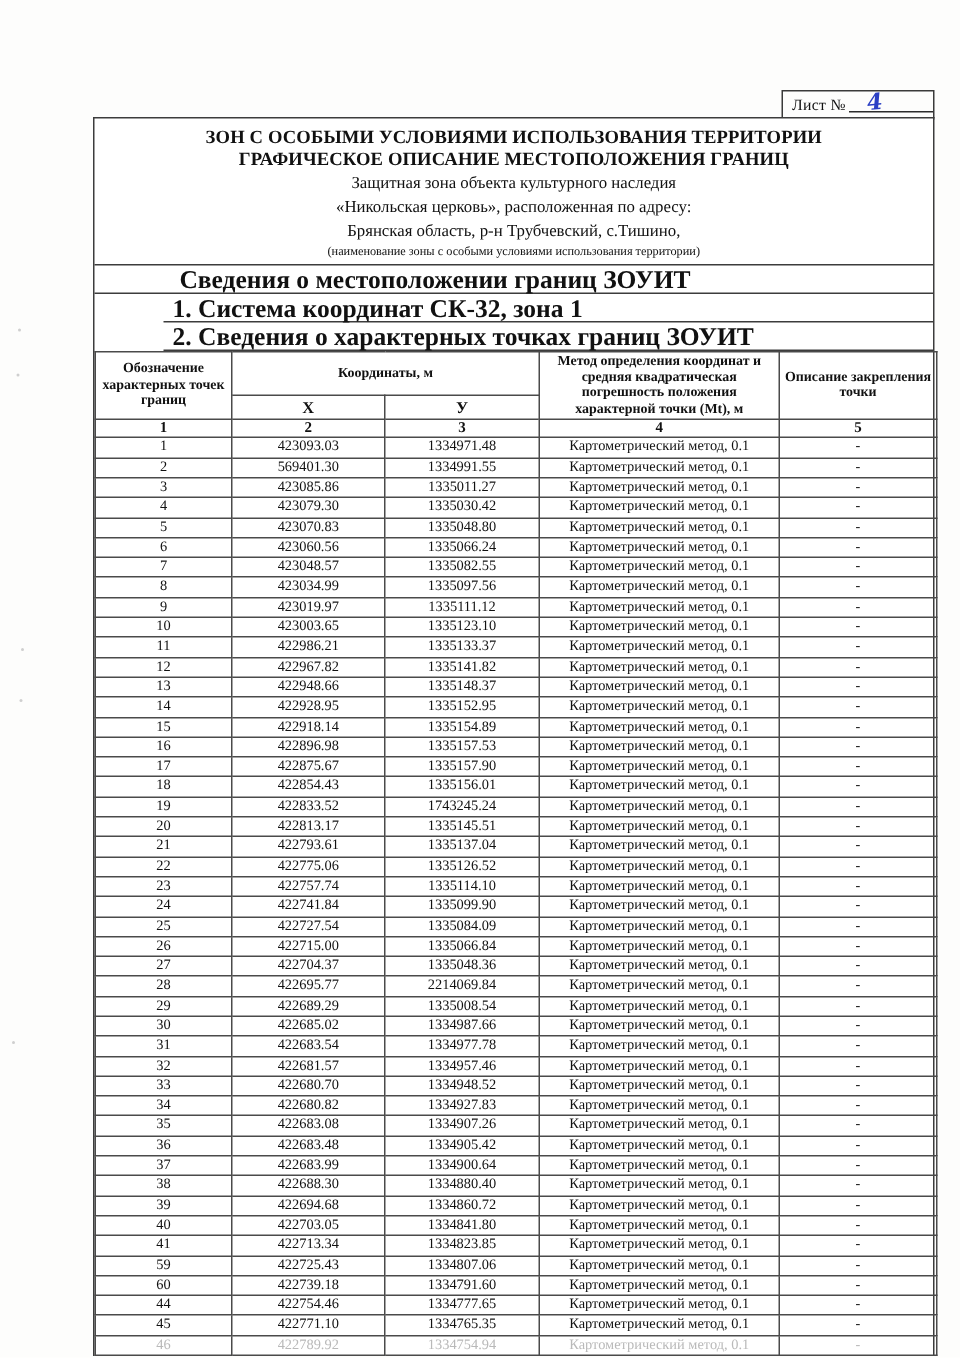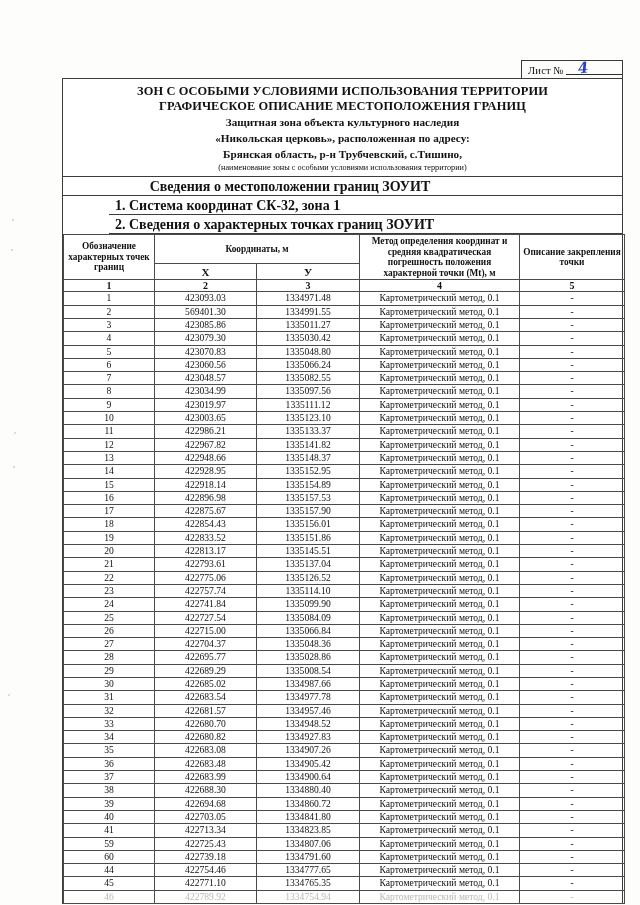"Защитная зона объекта культурного" .t-sub { font-weight: 700 -> 400 }
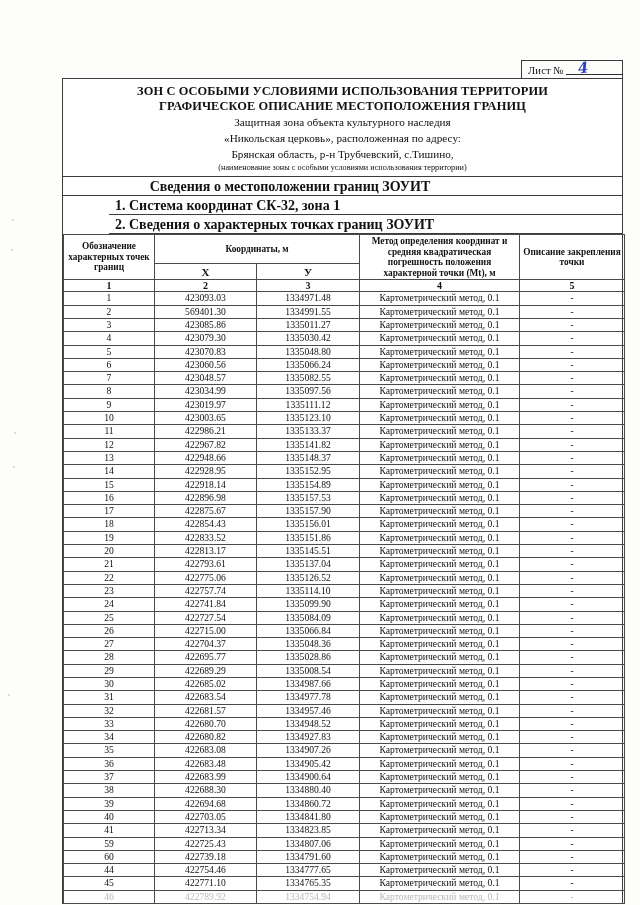"Сведения о местоположении границ ЗОУИТ" .section-row { font-size: 14px -> 17px }
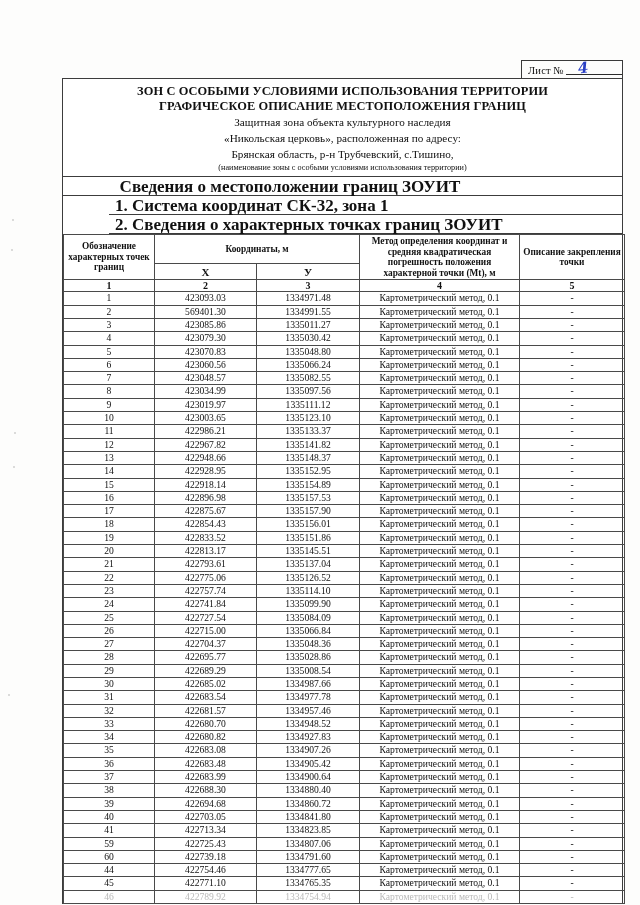"1335151.86" td { text: 1335151.86 -> 1743245.24 }
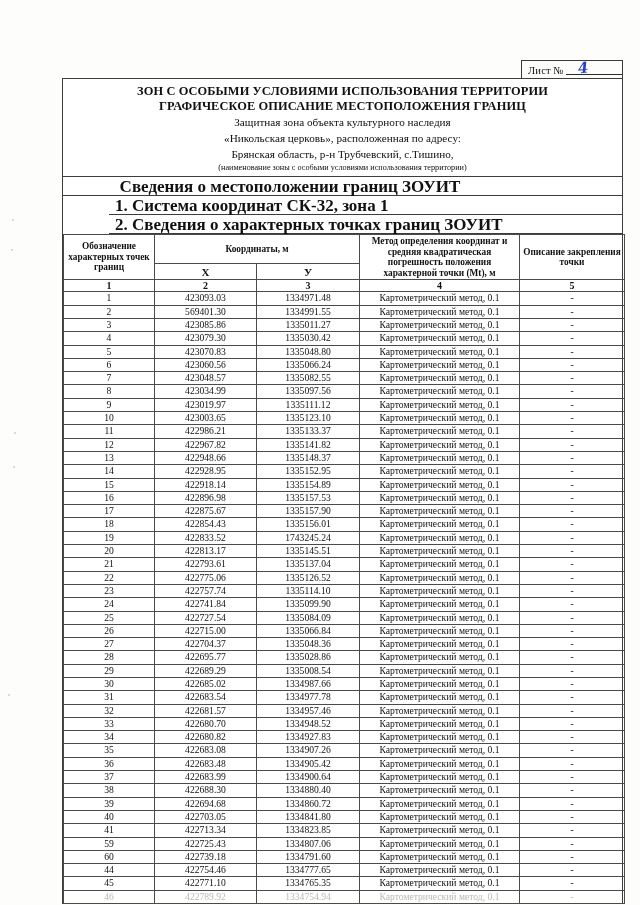"1335028.86" td { text: 1335028.86 -> 2214069.84 }
